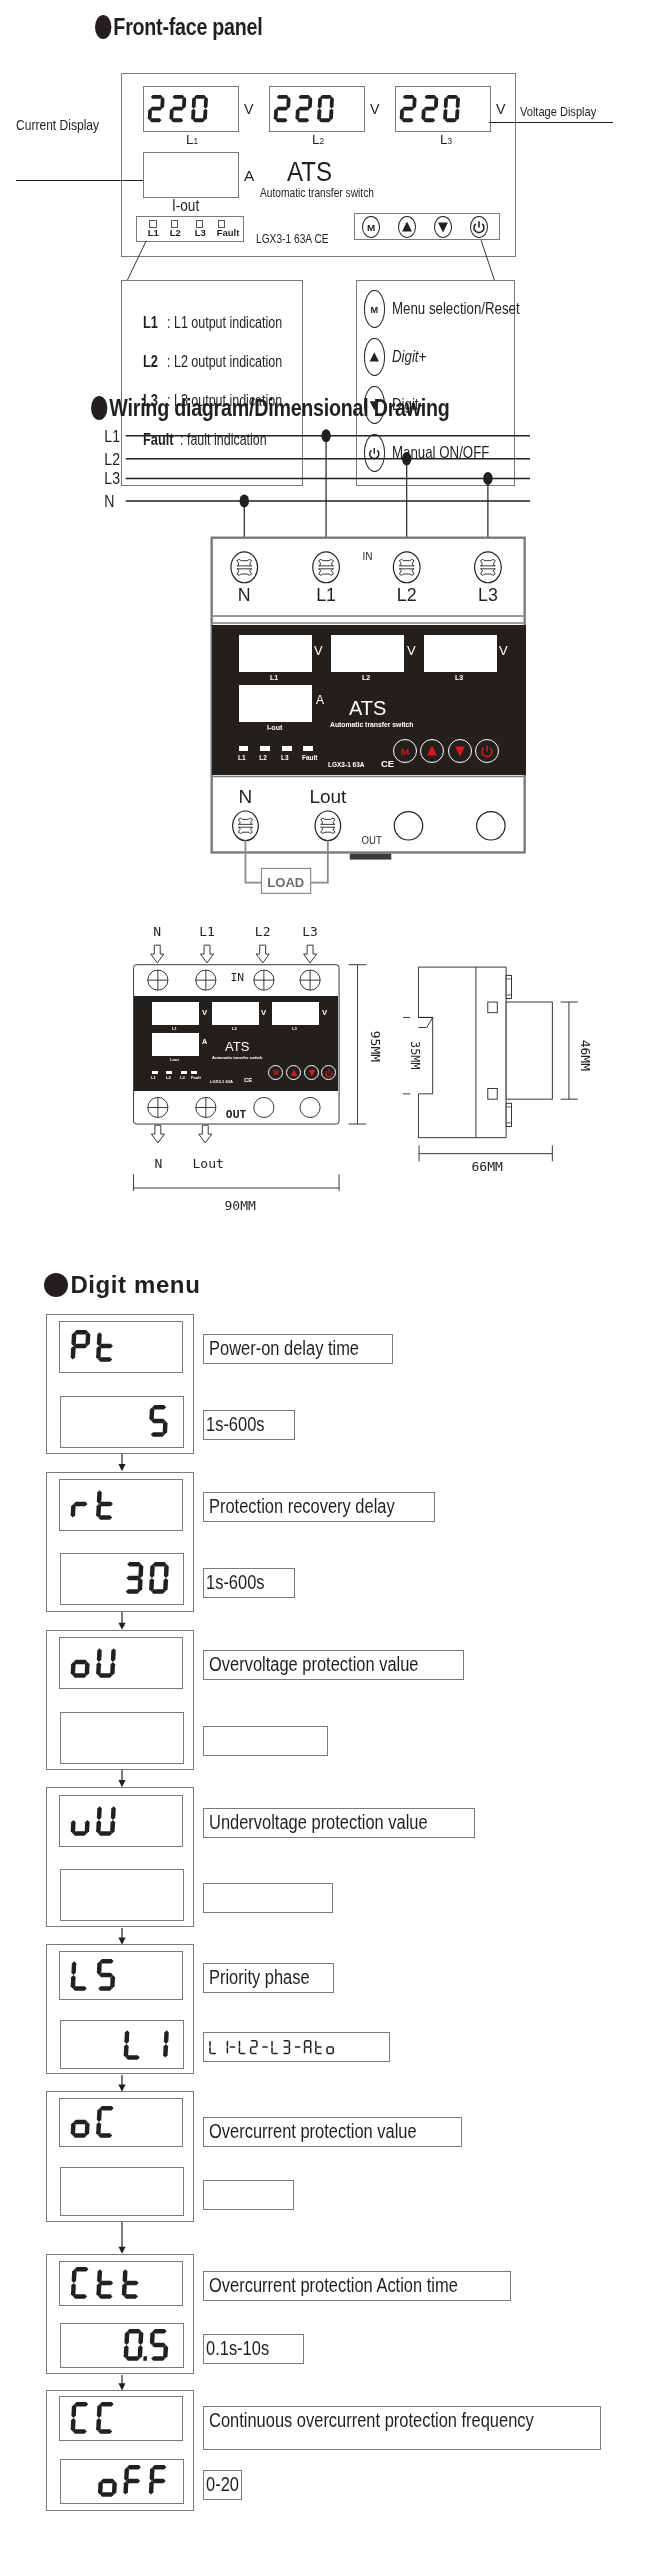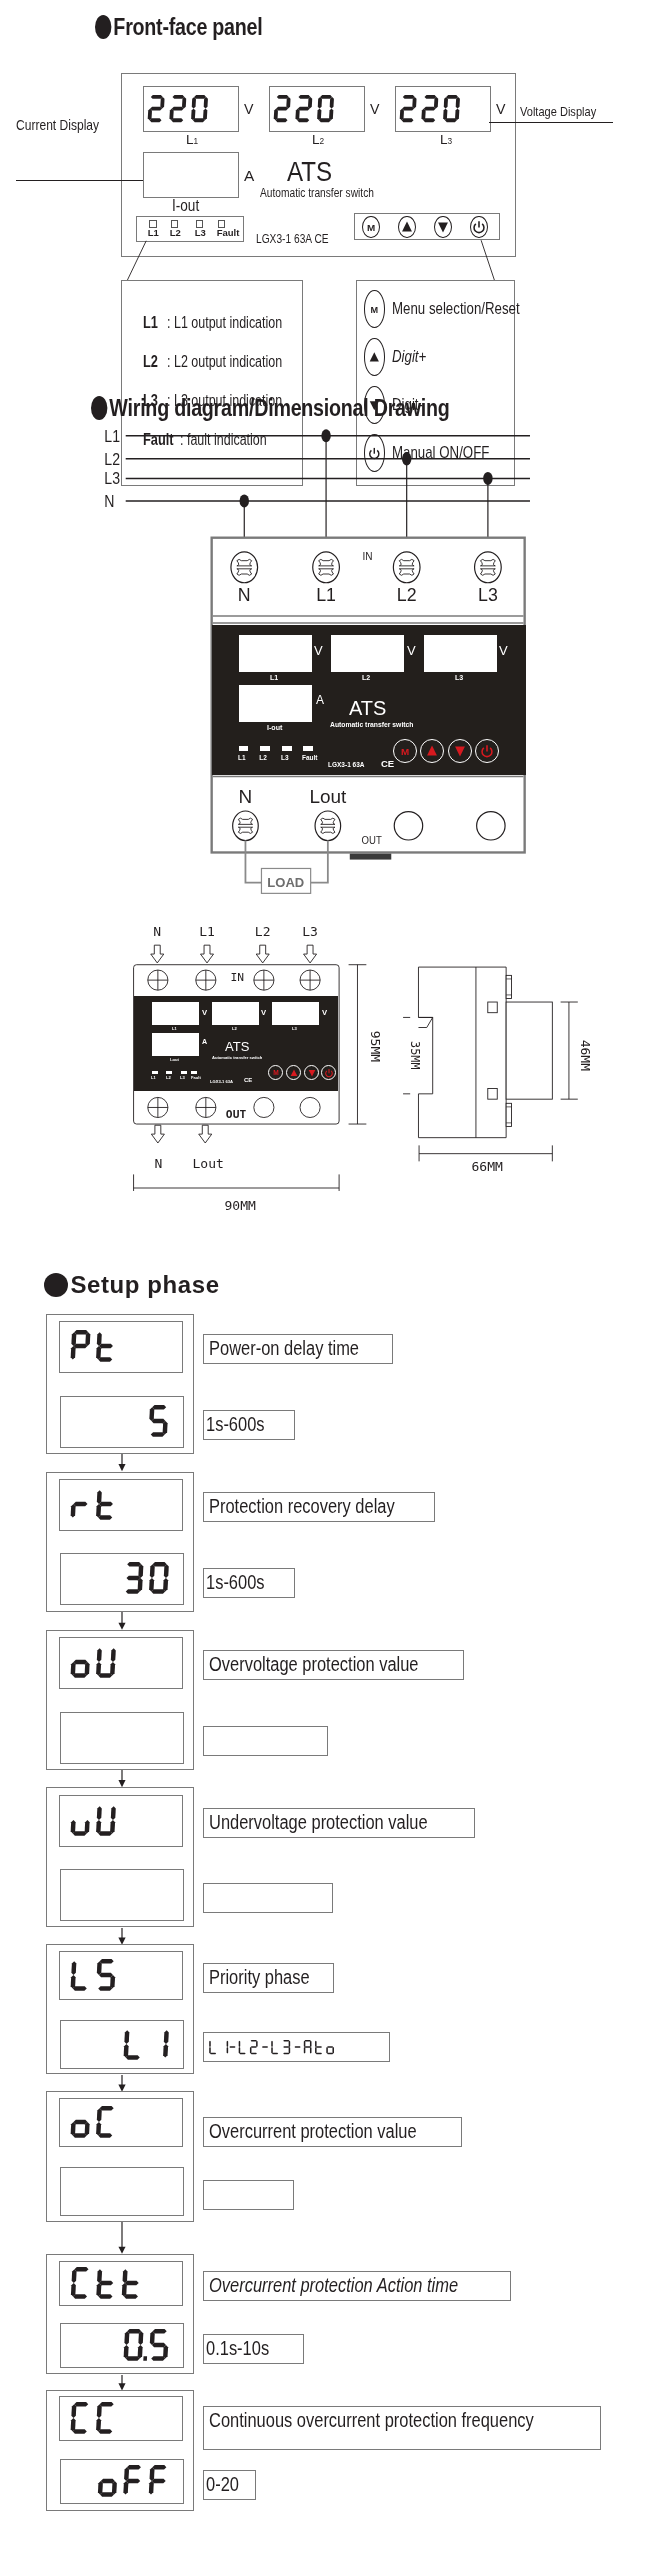"Setup phase" span { text: Setup phase -> Digit menu }
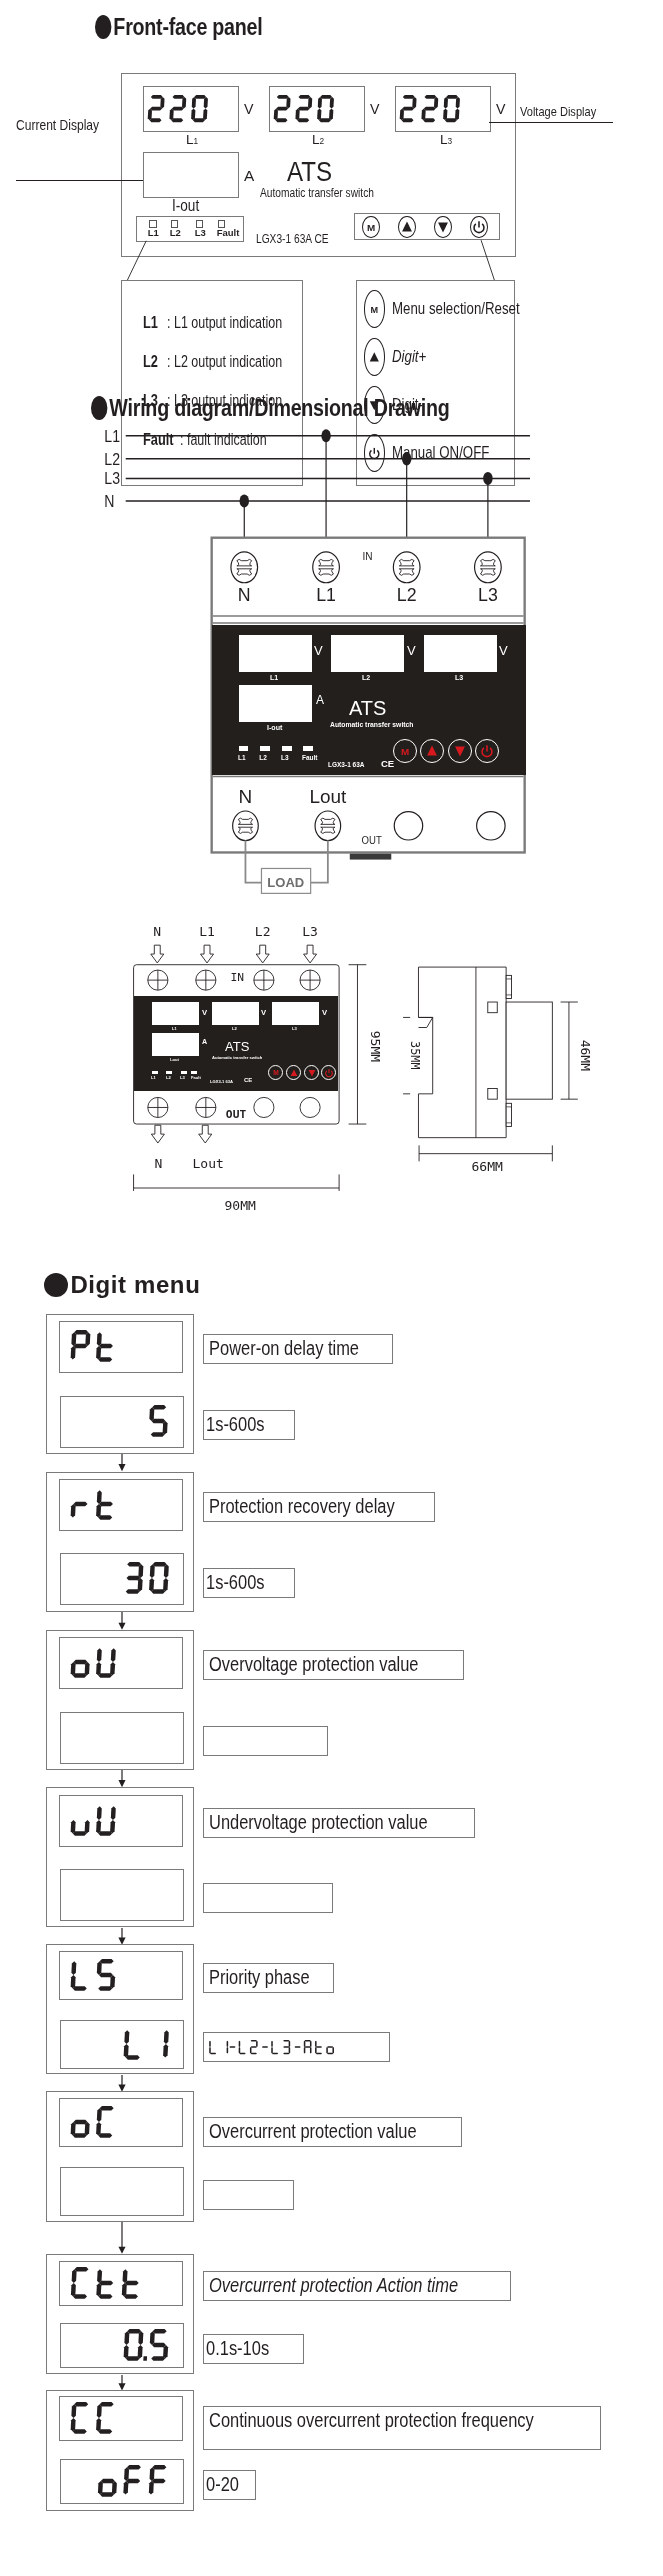"Overcurrent protection Action time" div.menu-label { font-style: italic -> none }
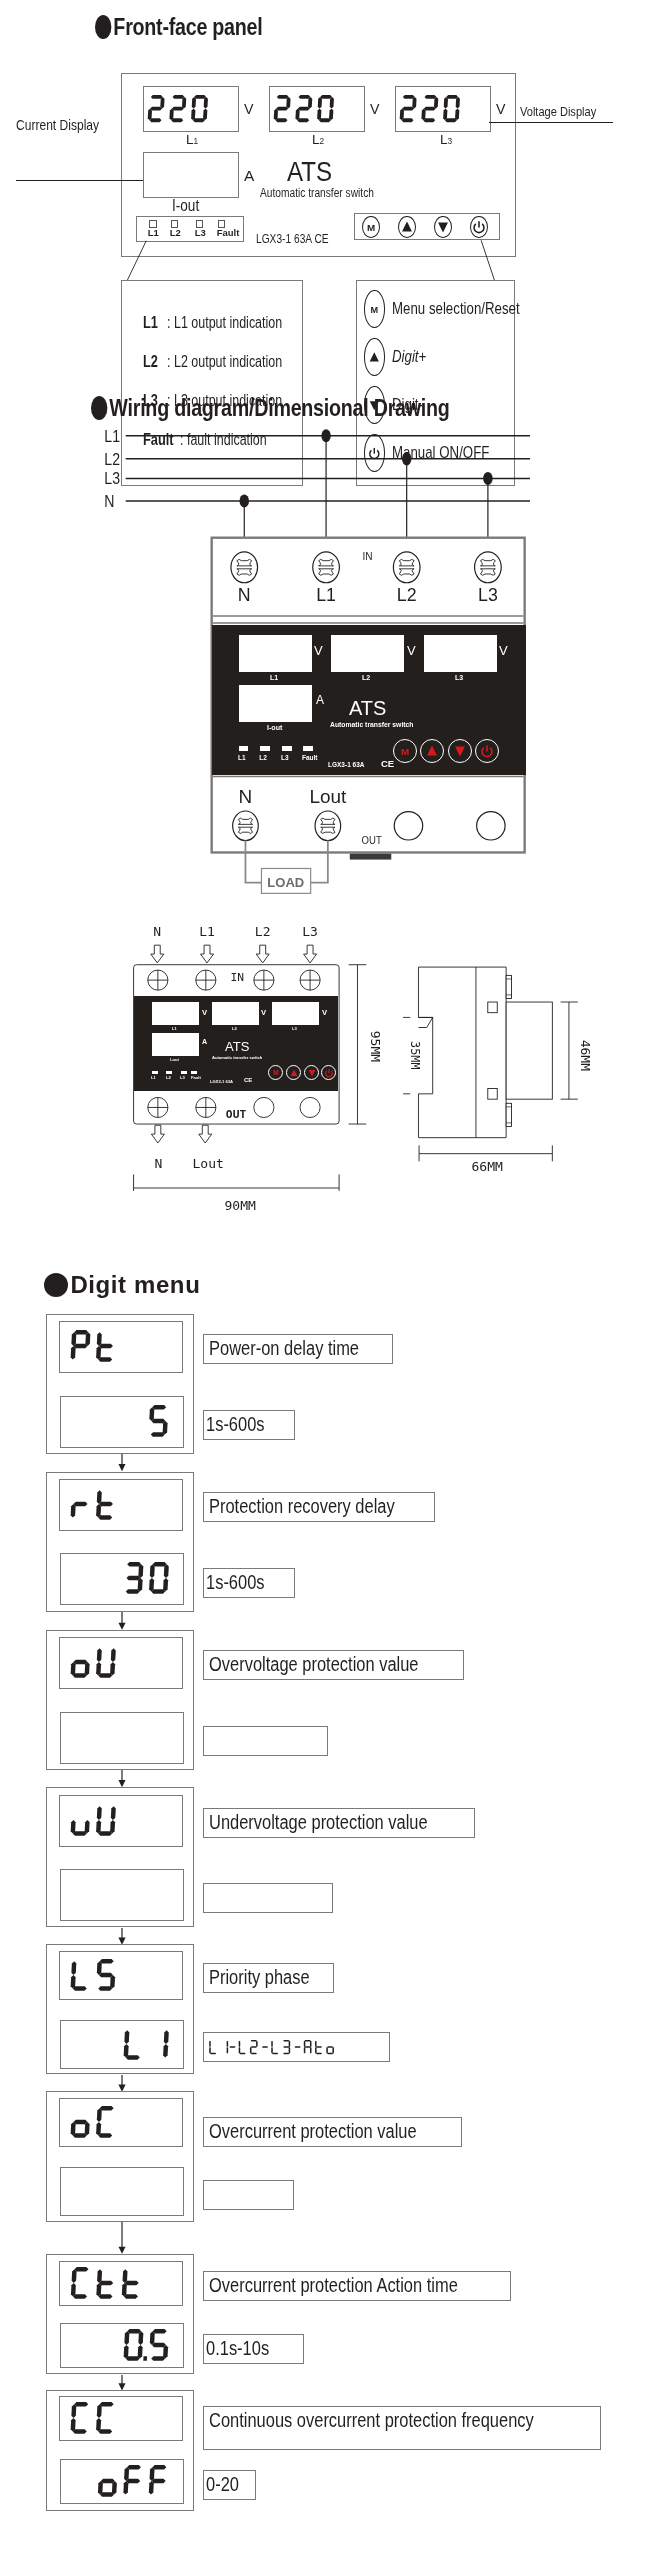"0-20" div.menu-label { width: 53px -> 39px }
